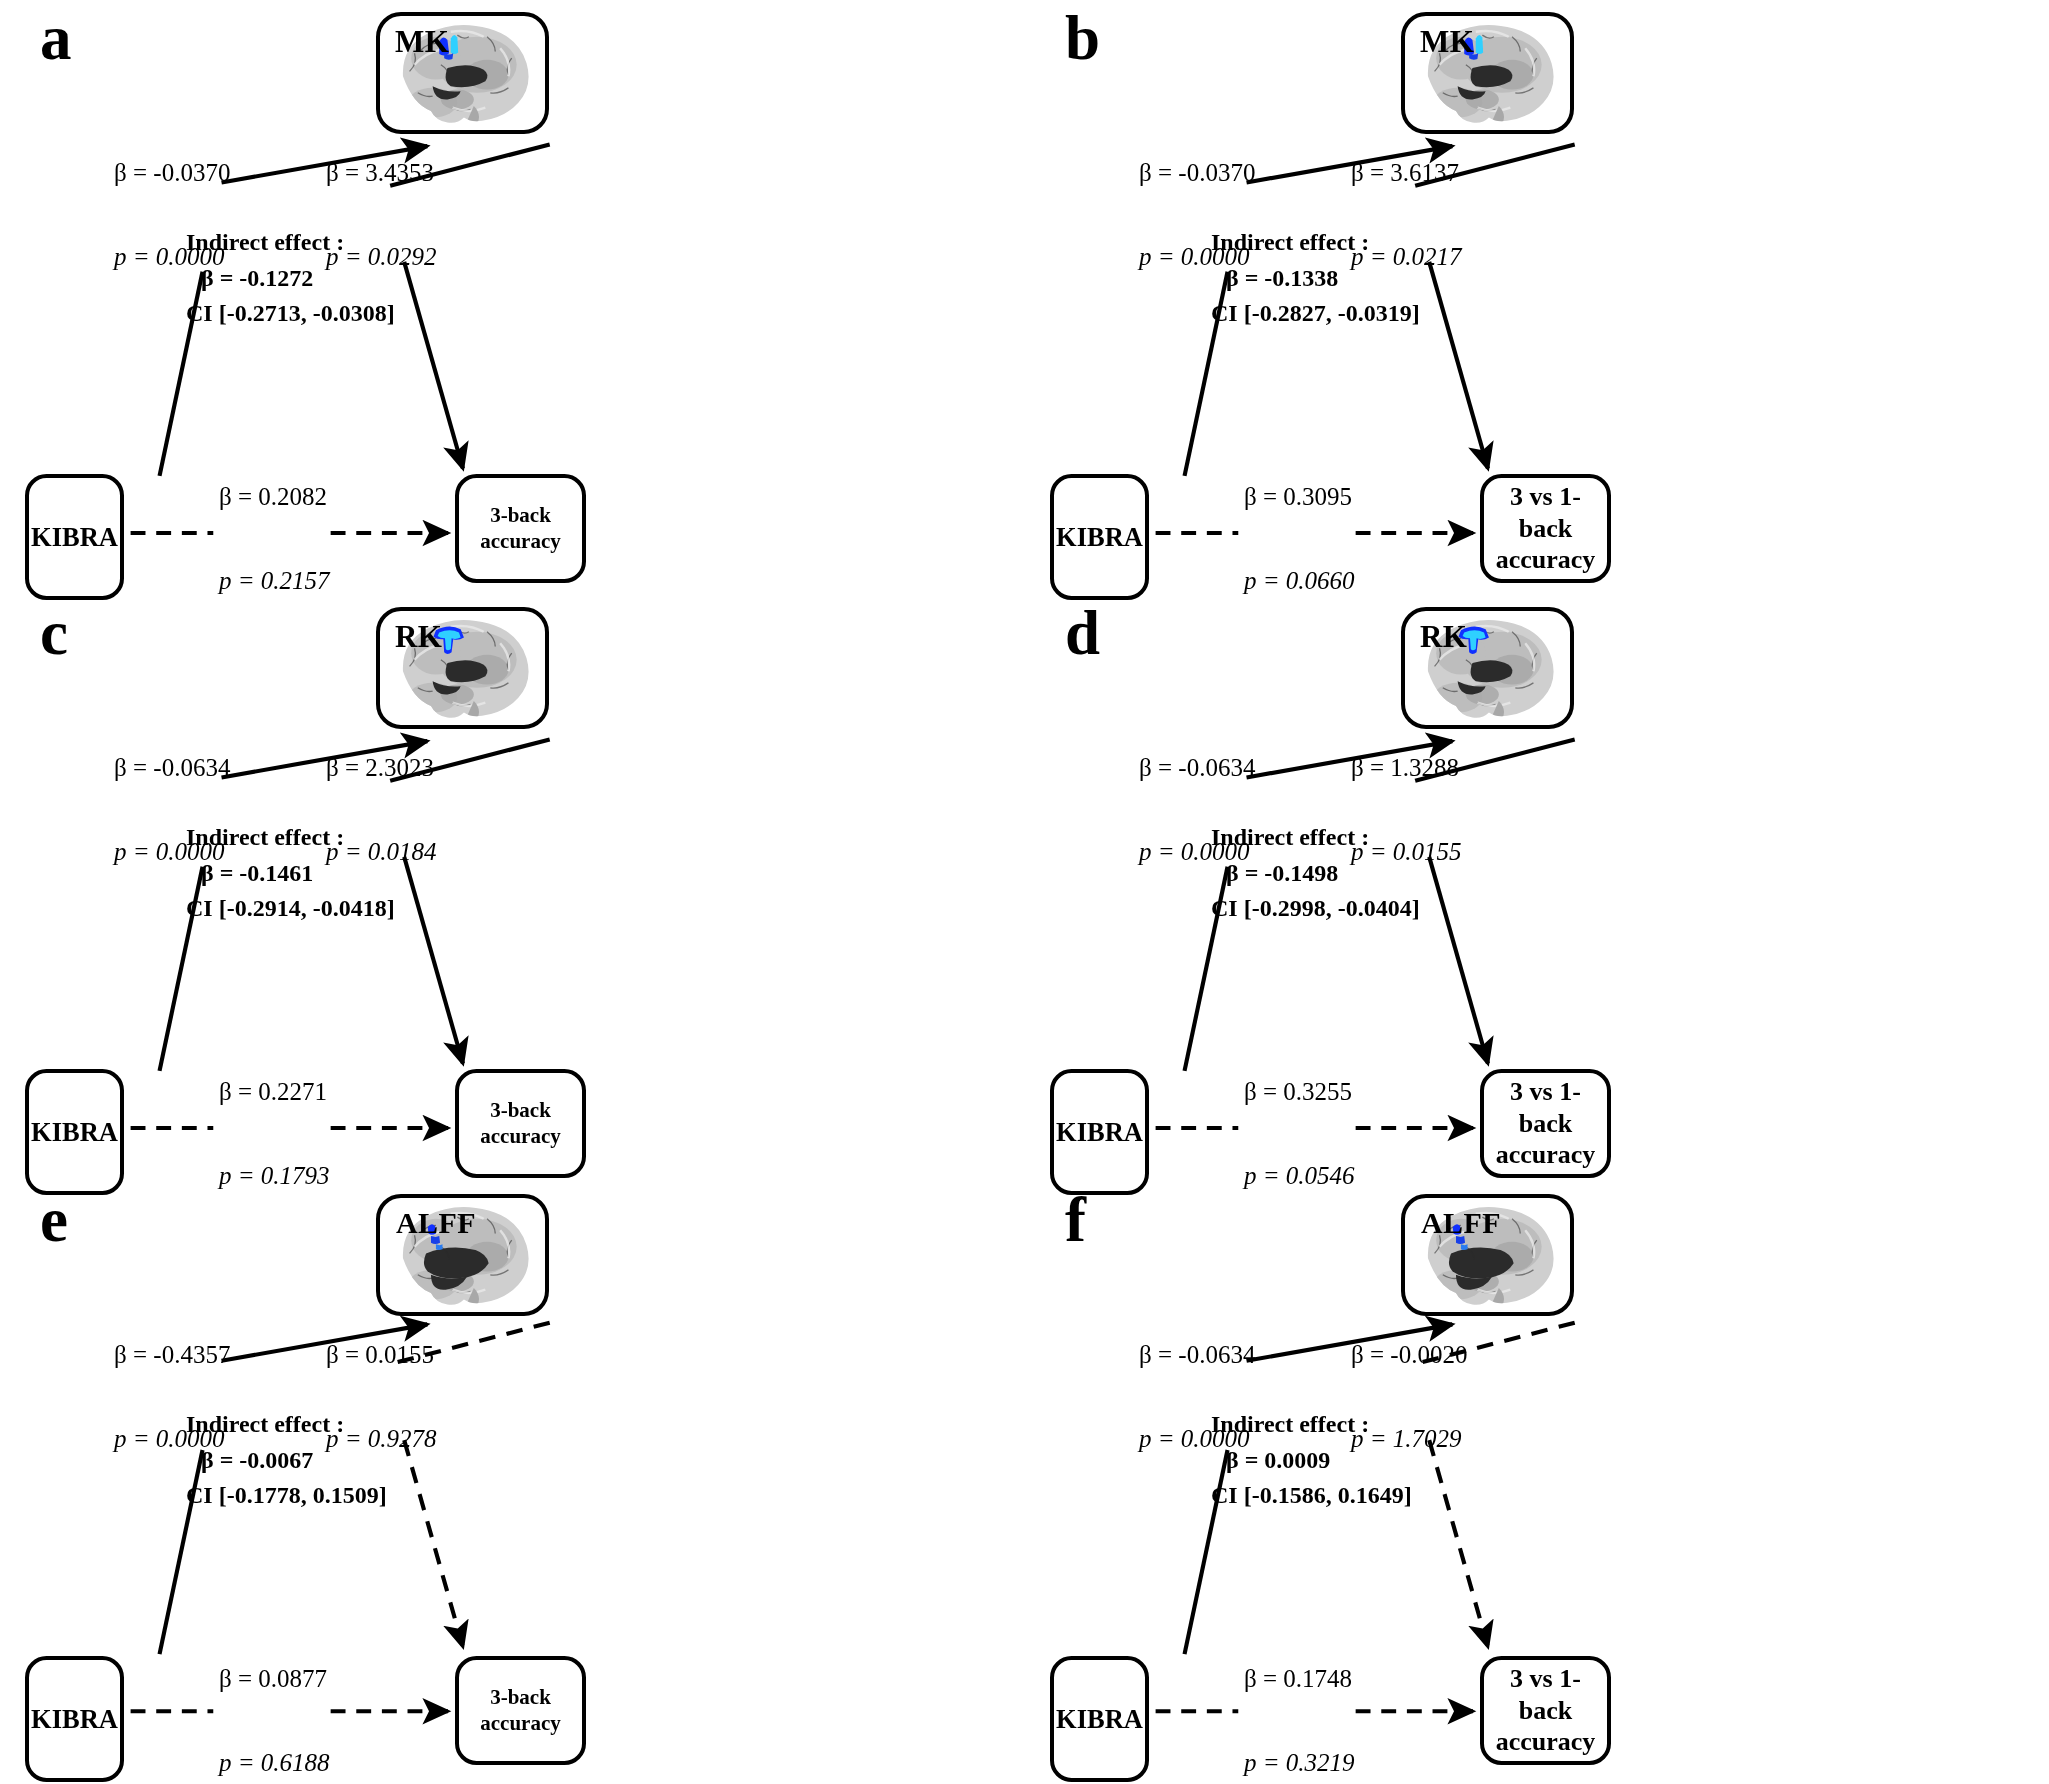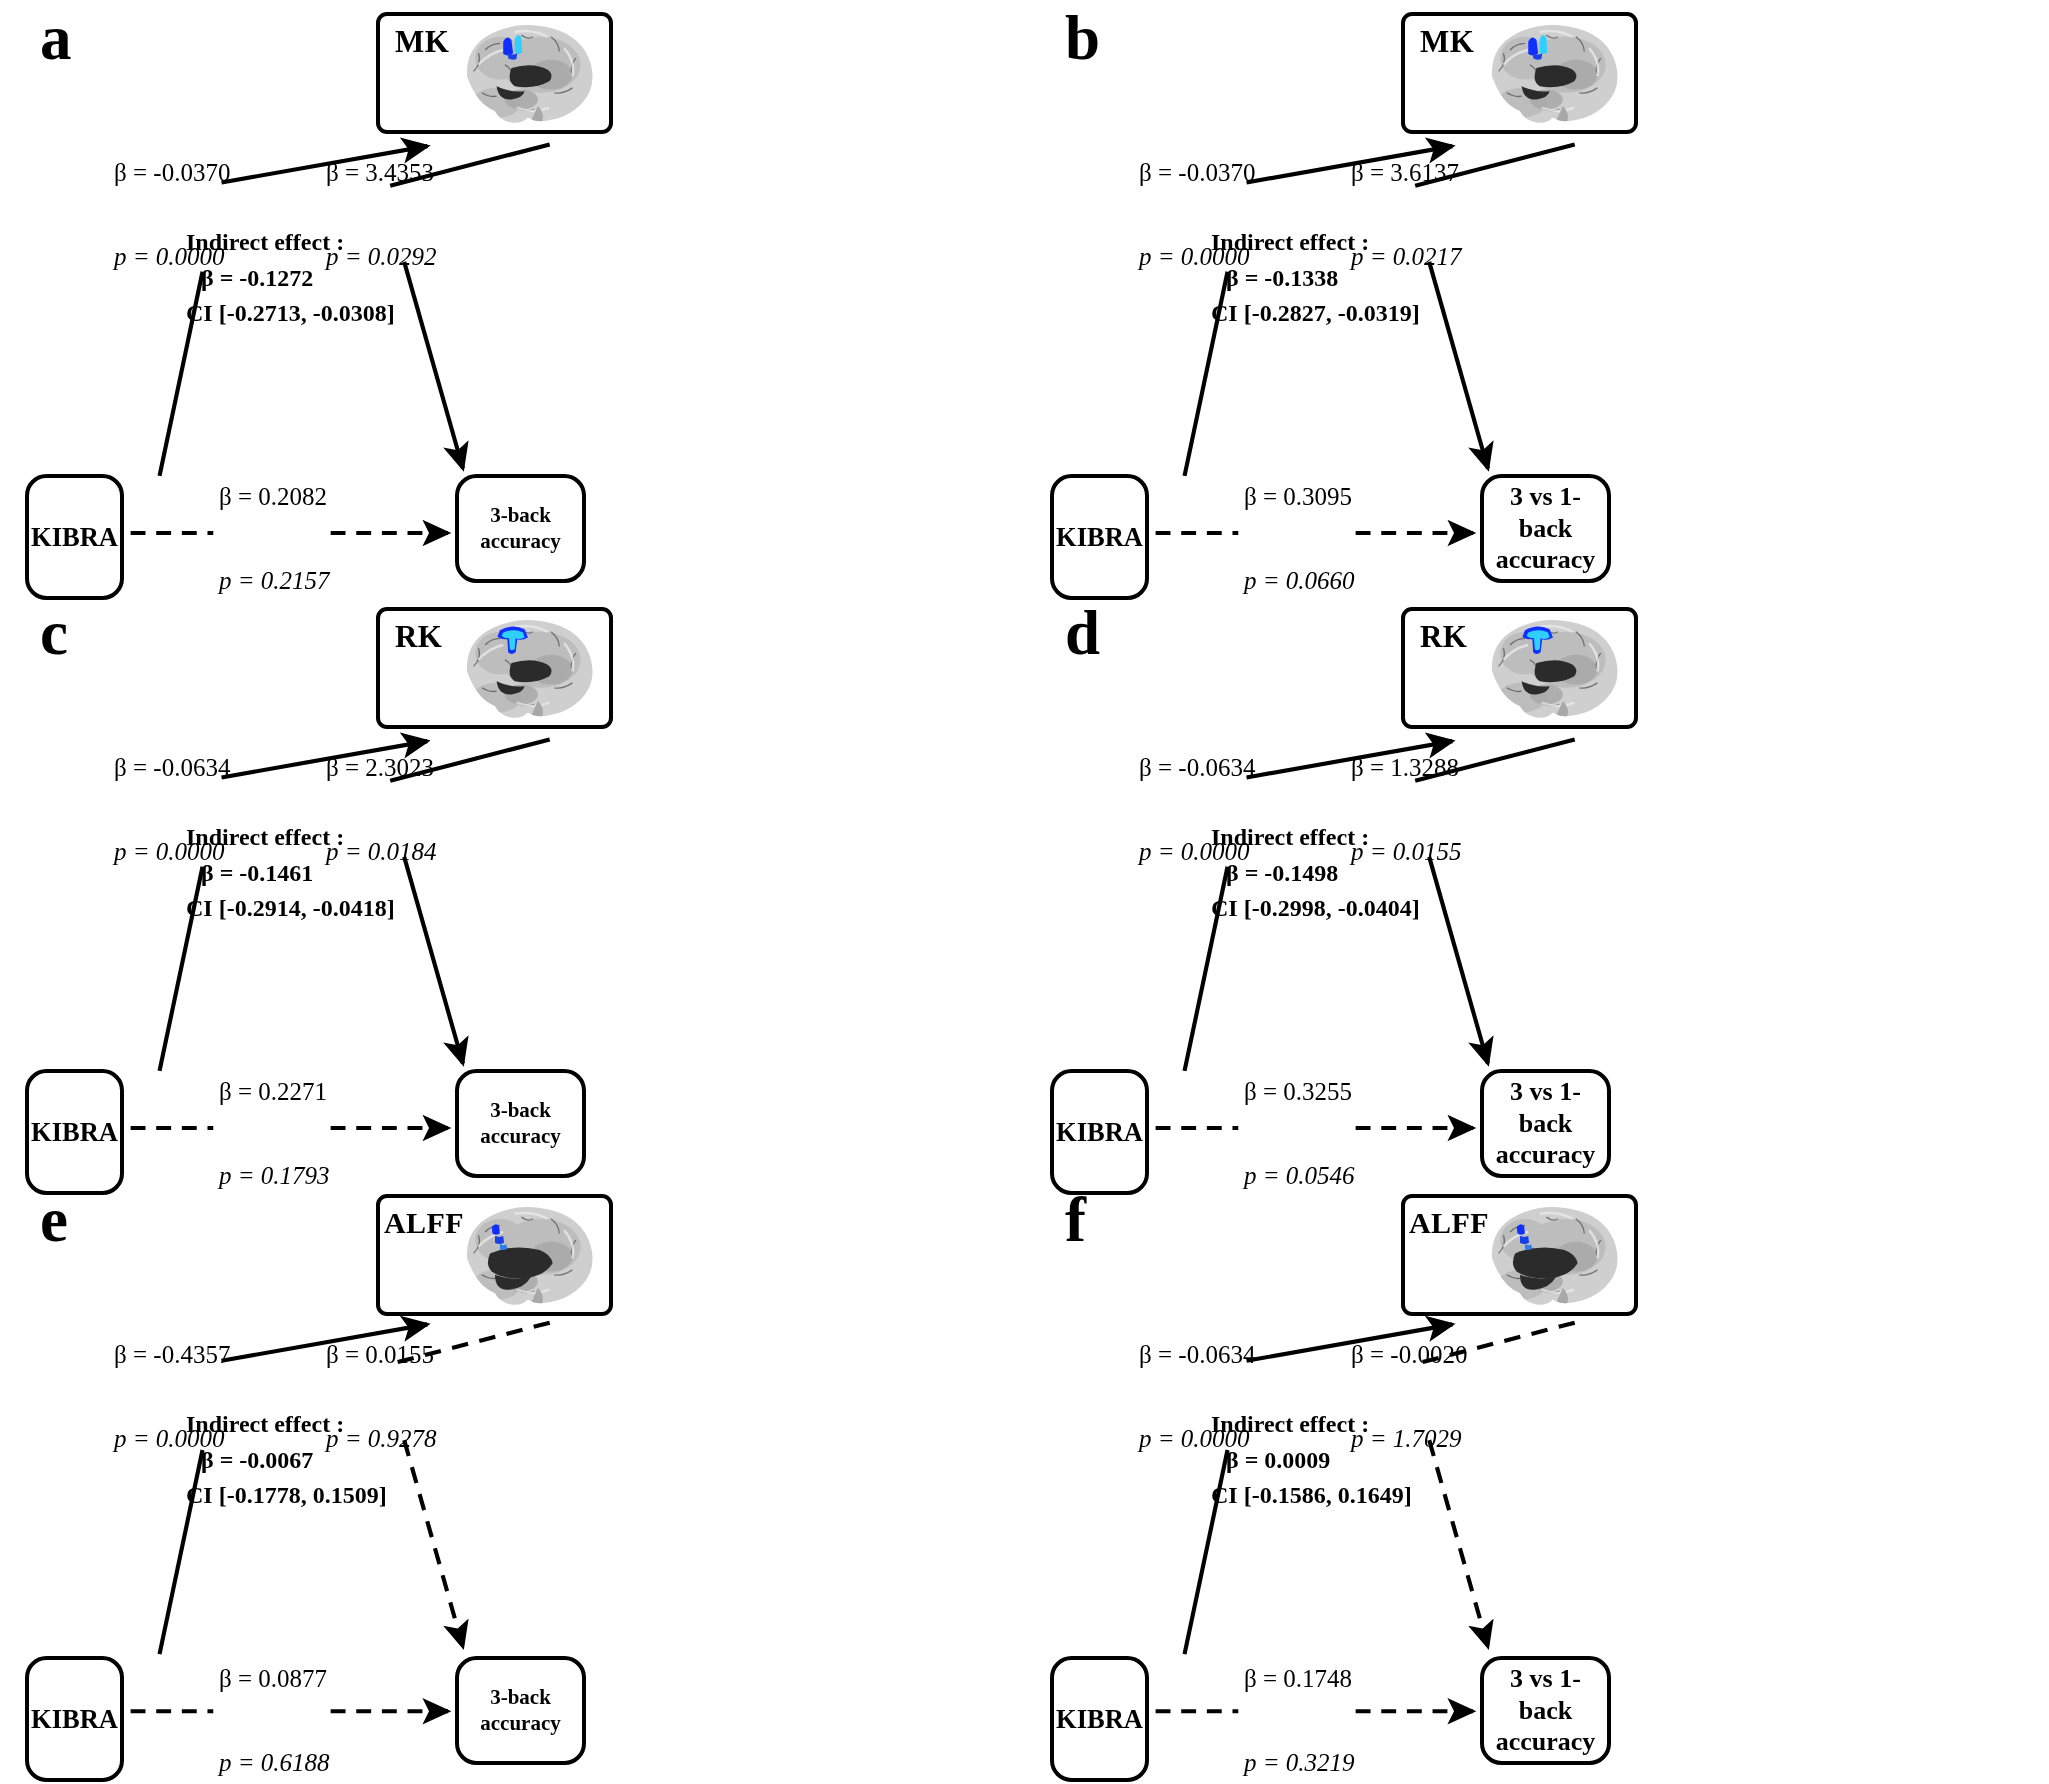"MK" .node-mediator { border-radius: 11px -> 25px; width: 237px -> 173px }
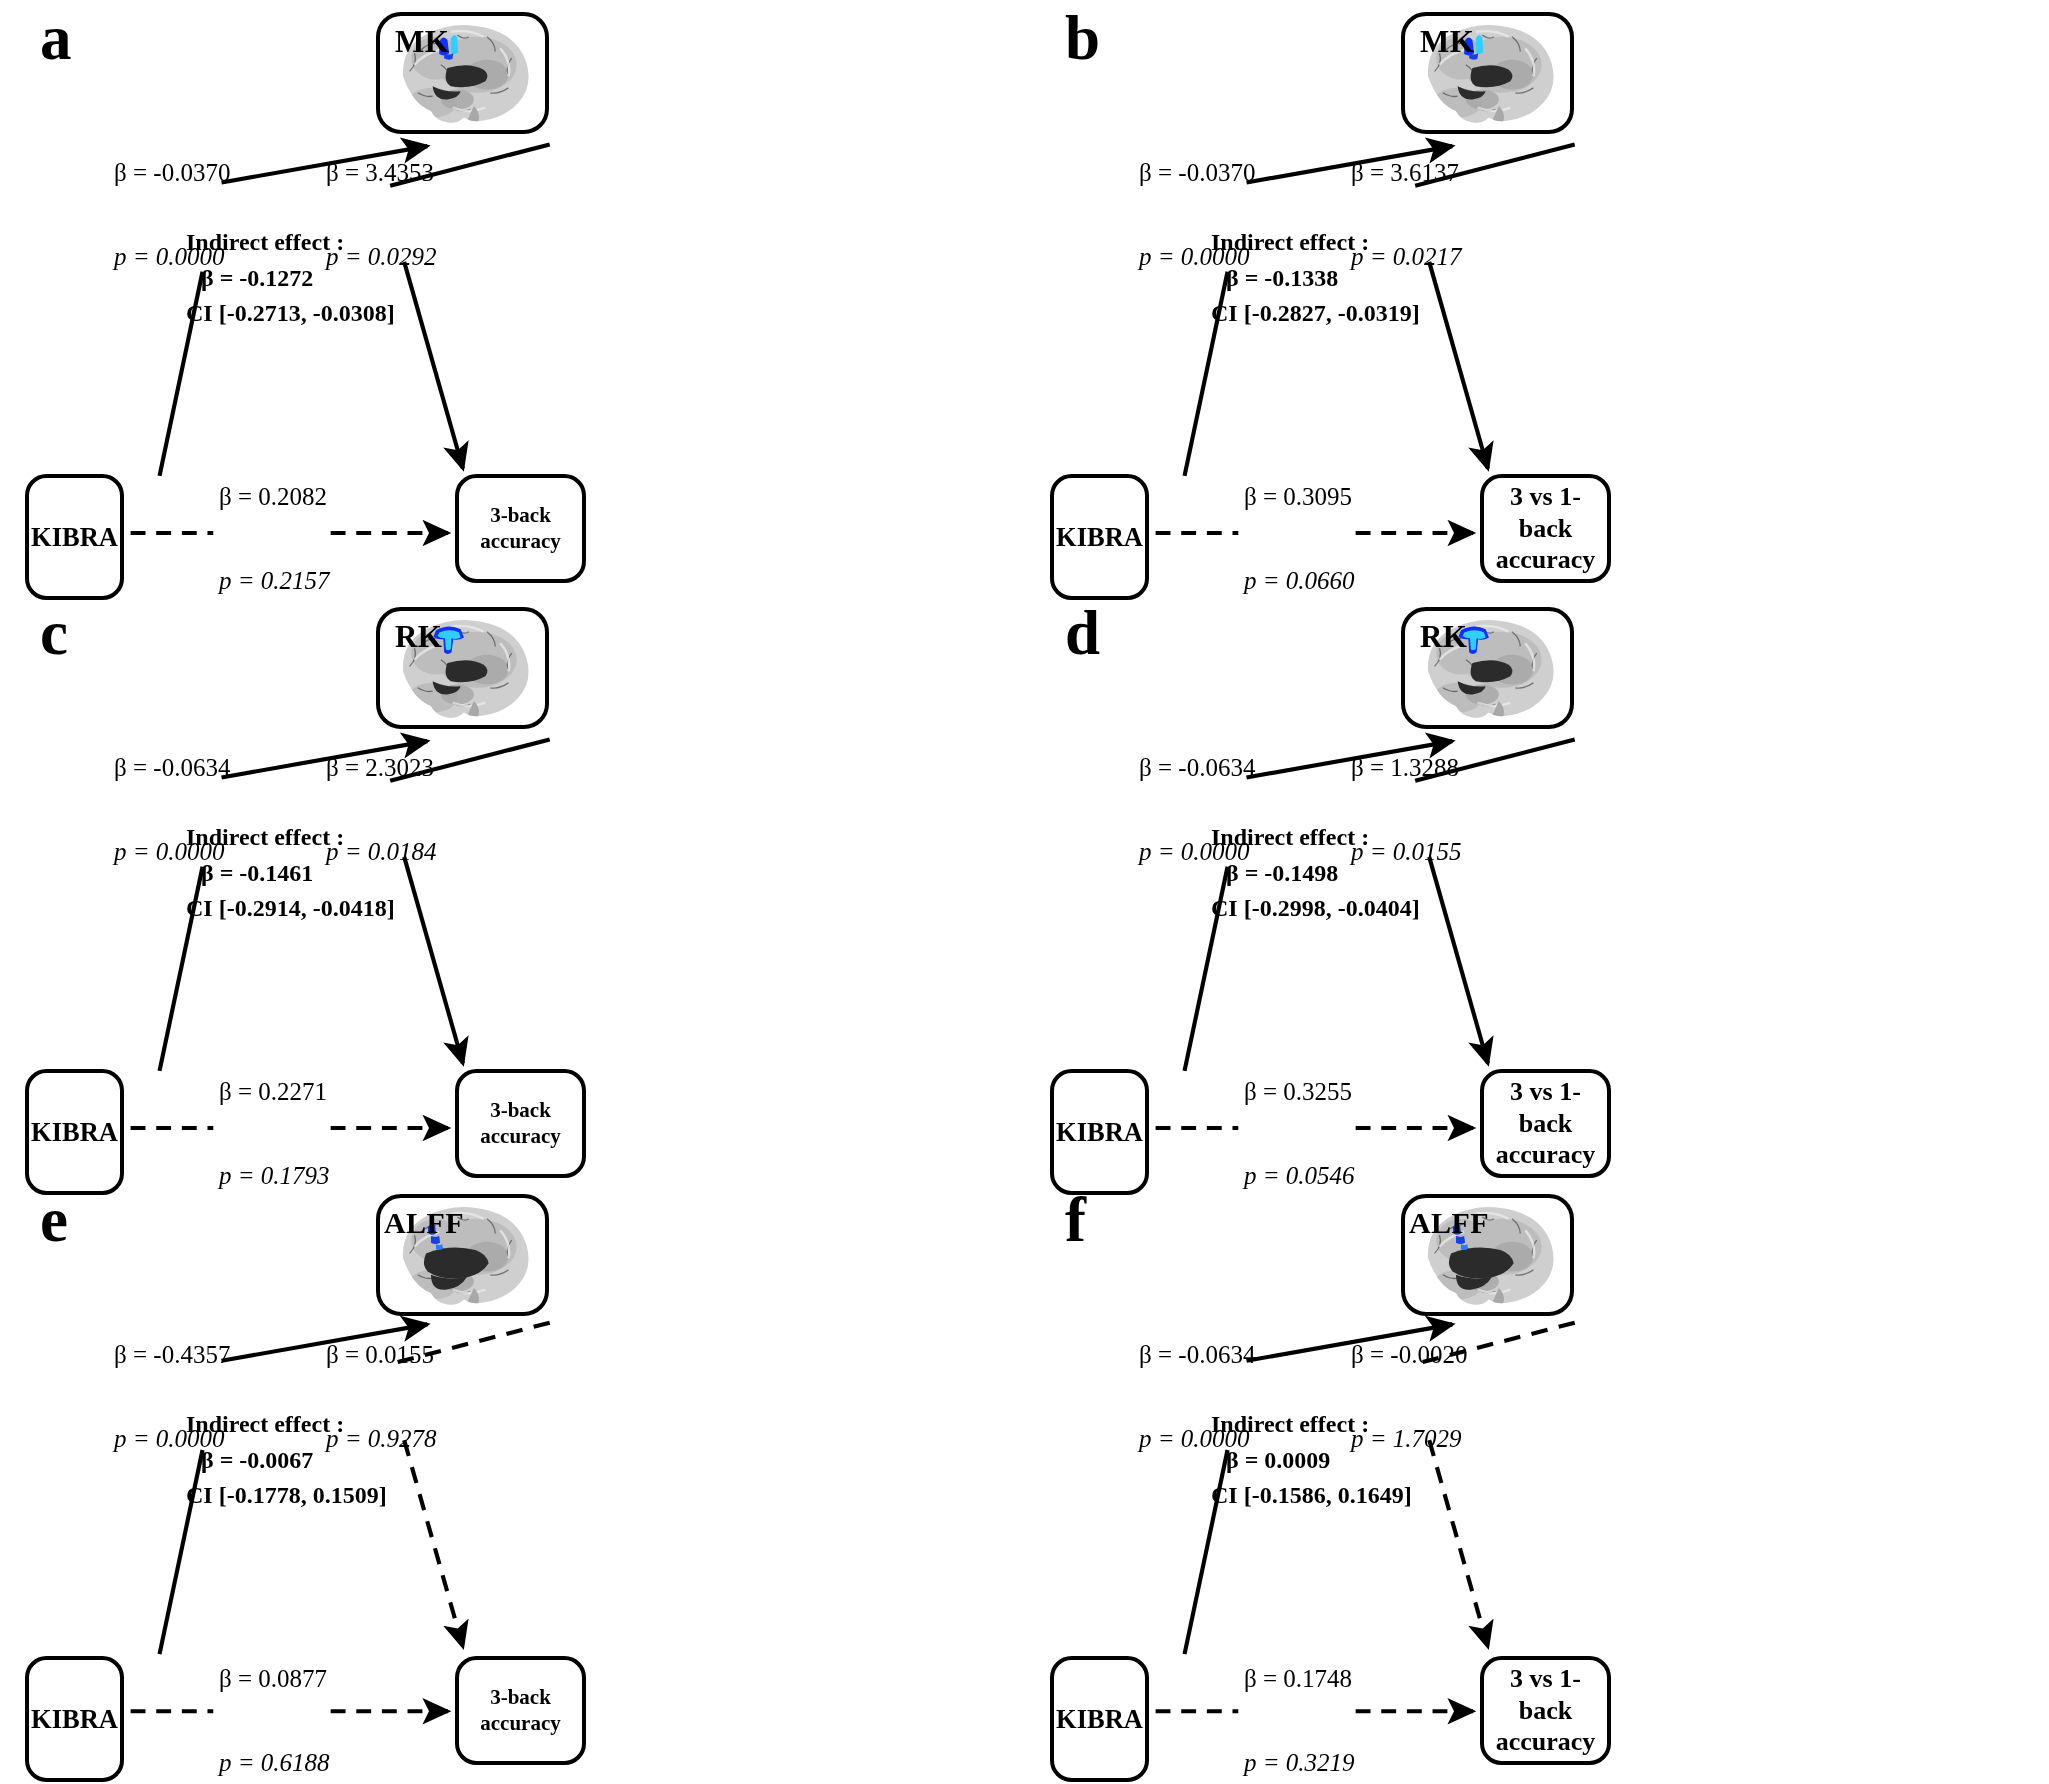"ALFF" .mediator-label.alff { left: 4px -> 16px }
